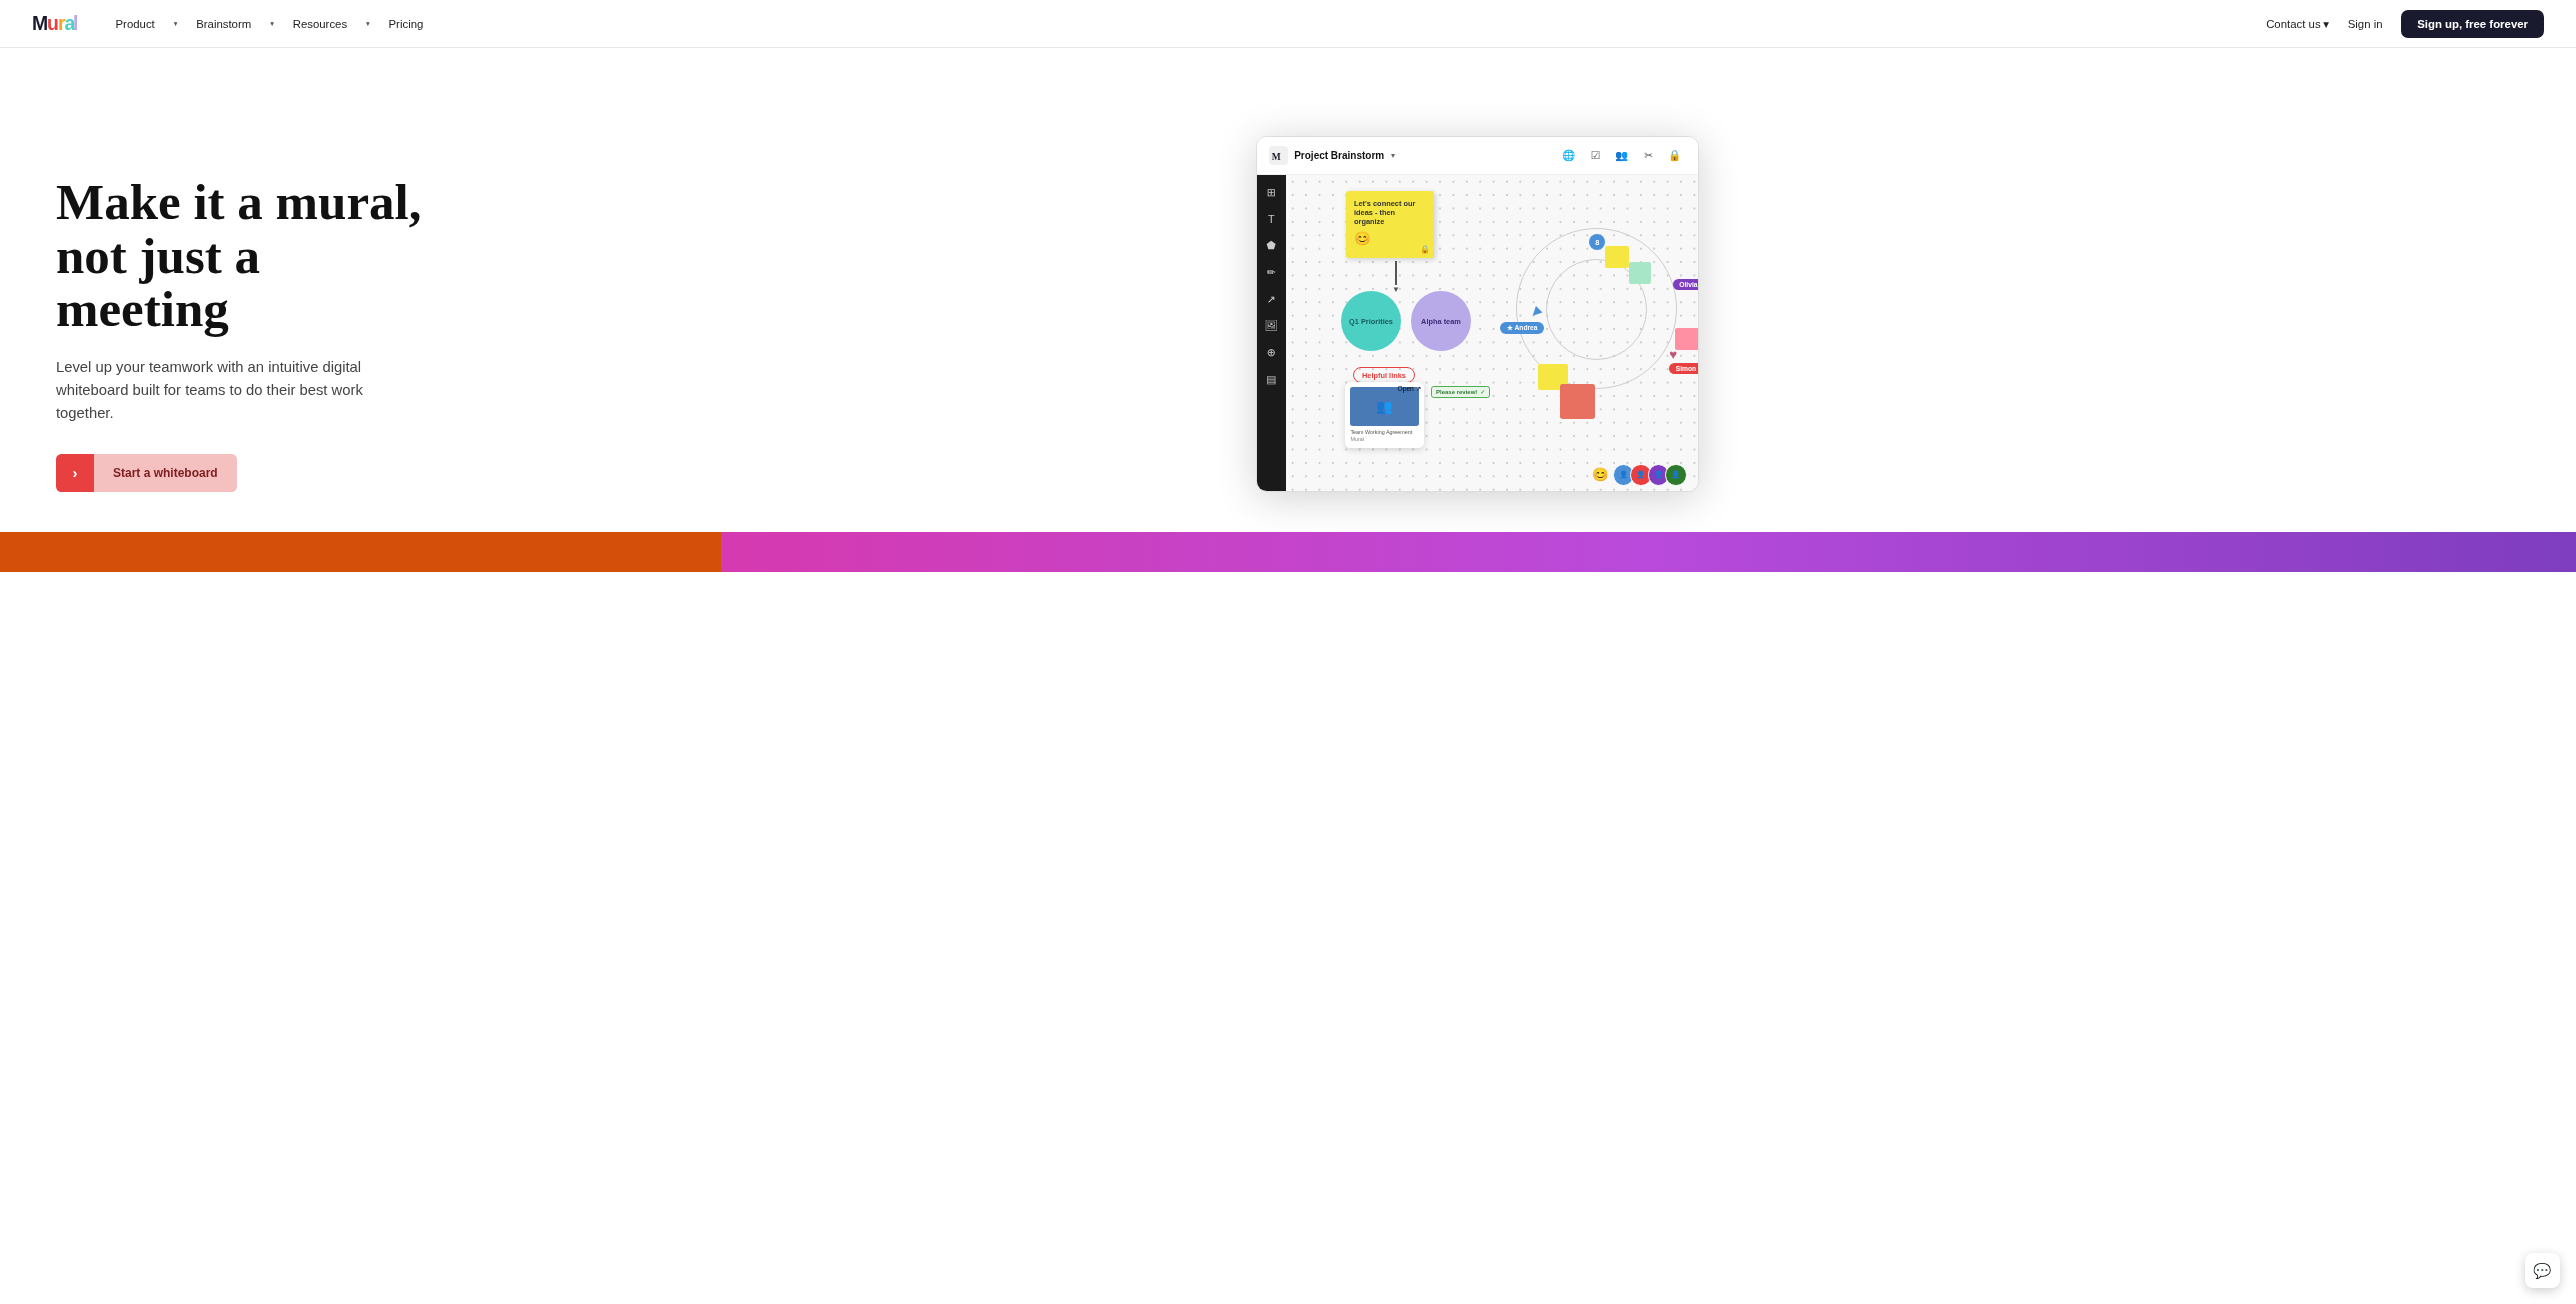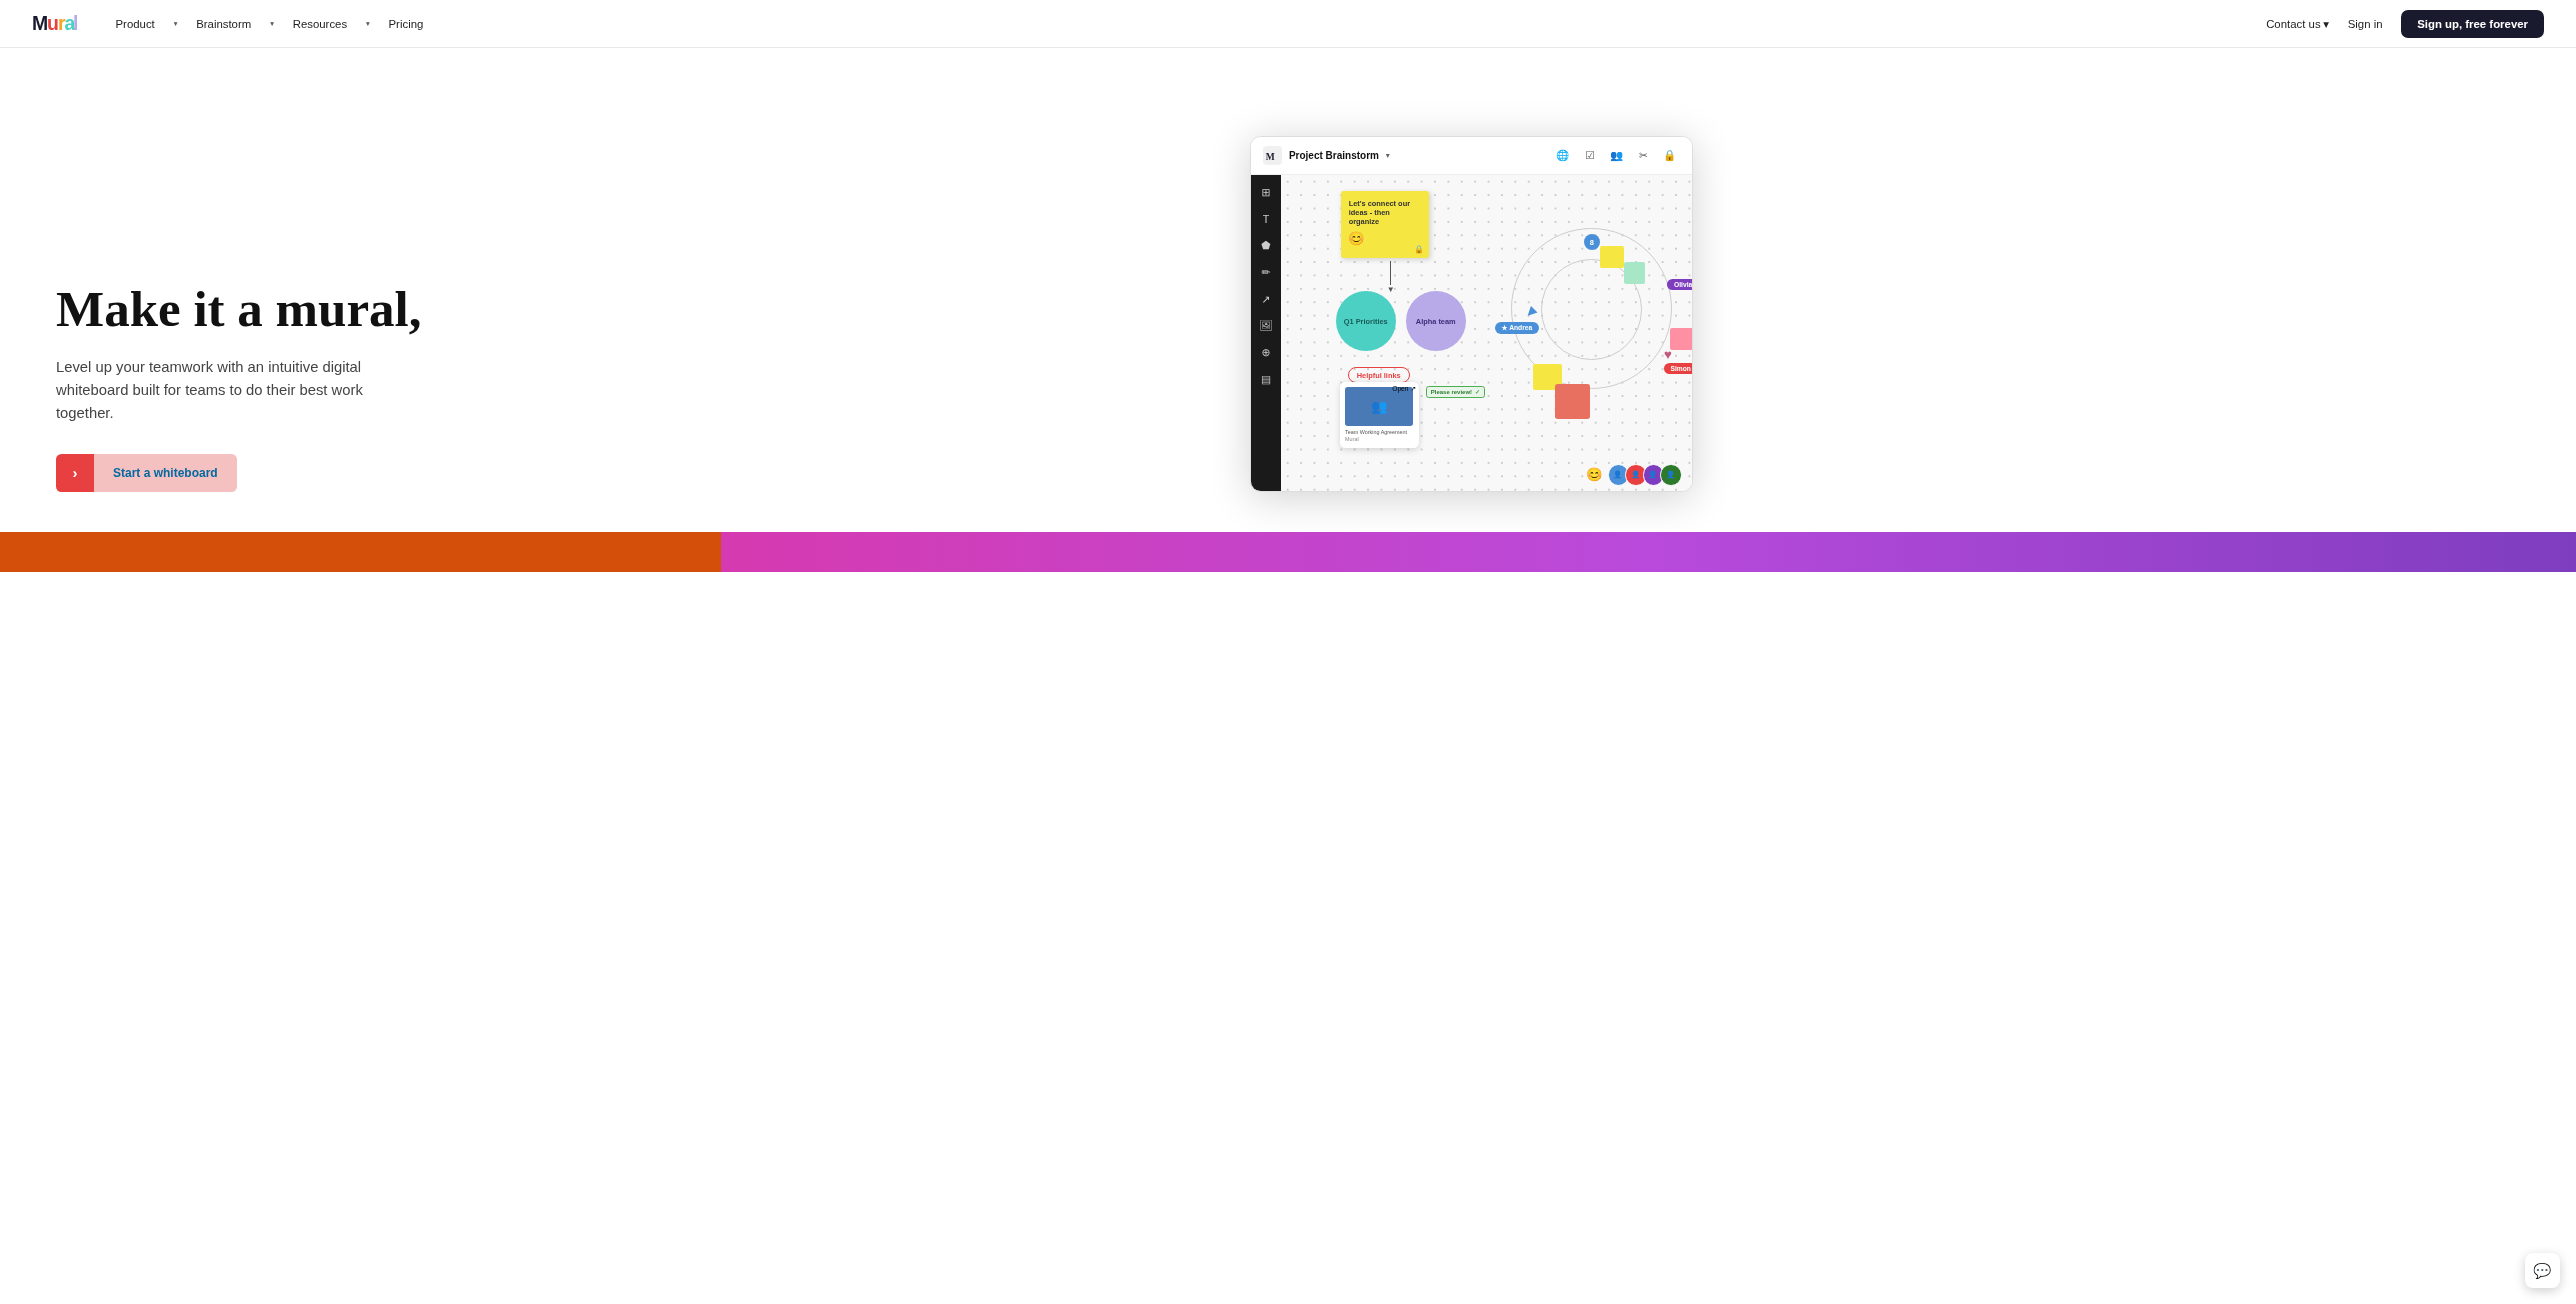"not just a meeting" span { html: none -> <span>not just a meeting</span> }
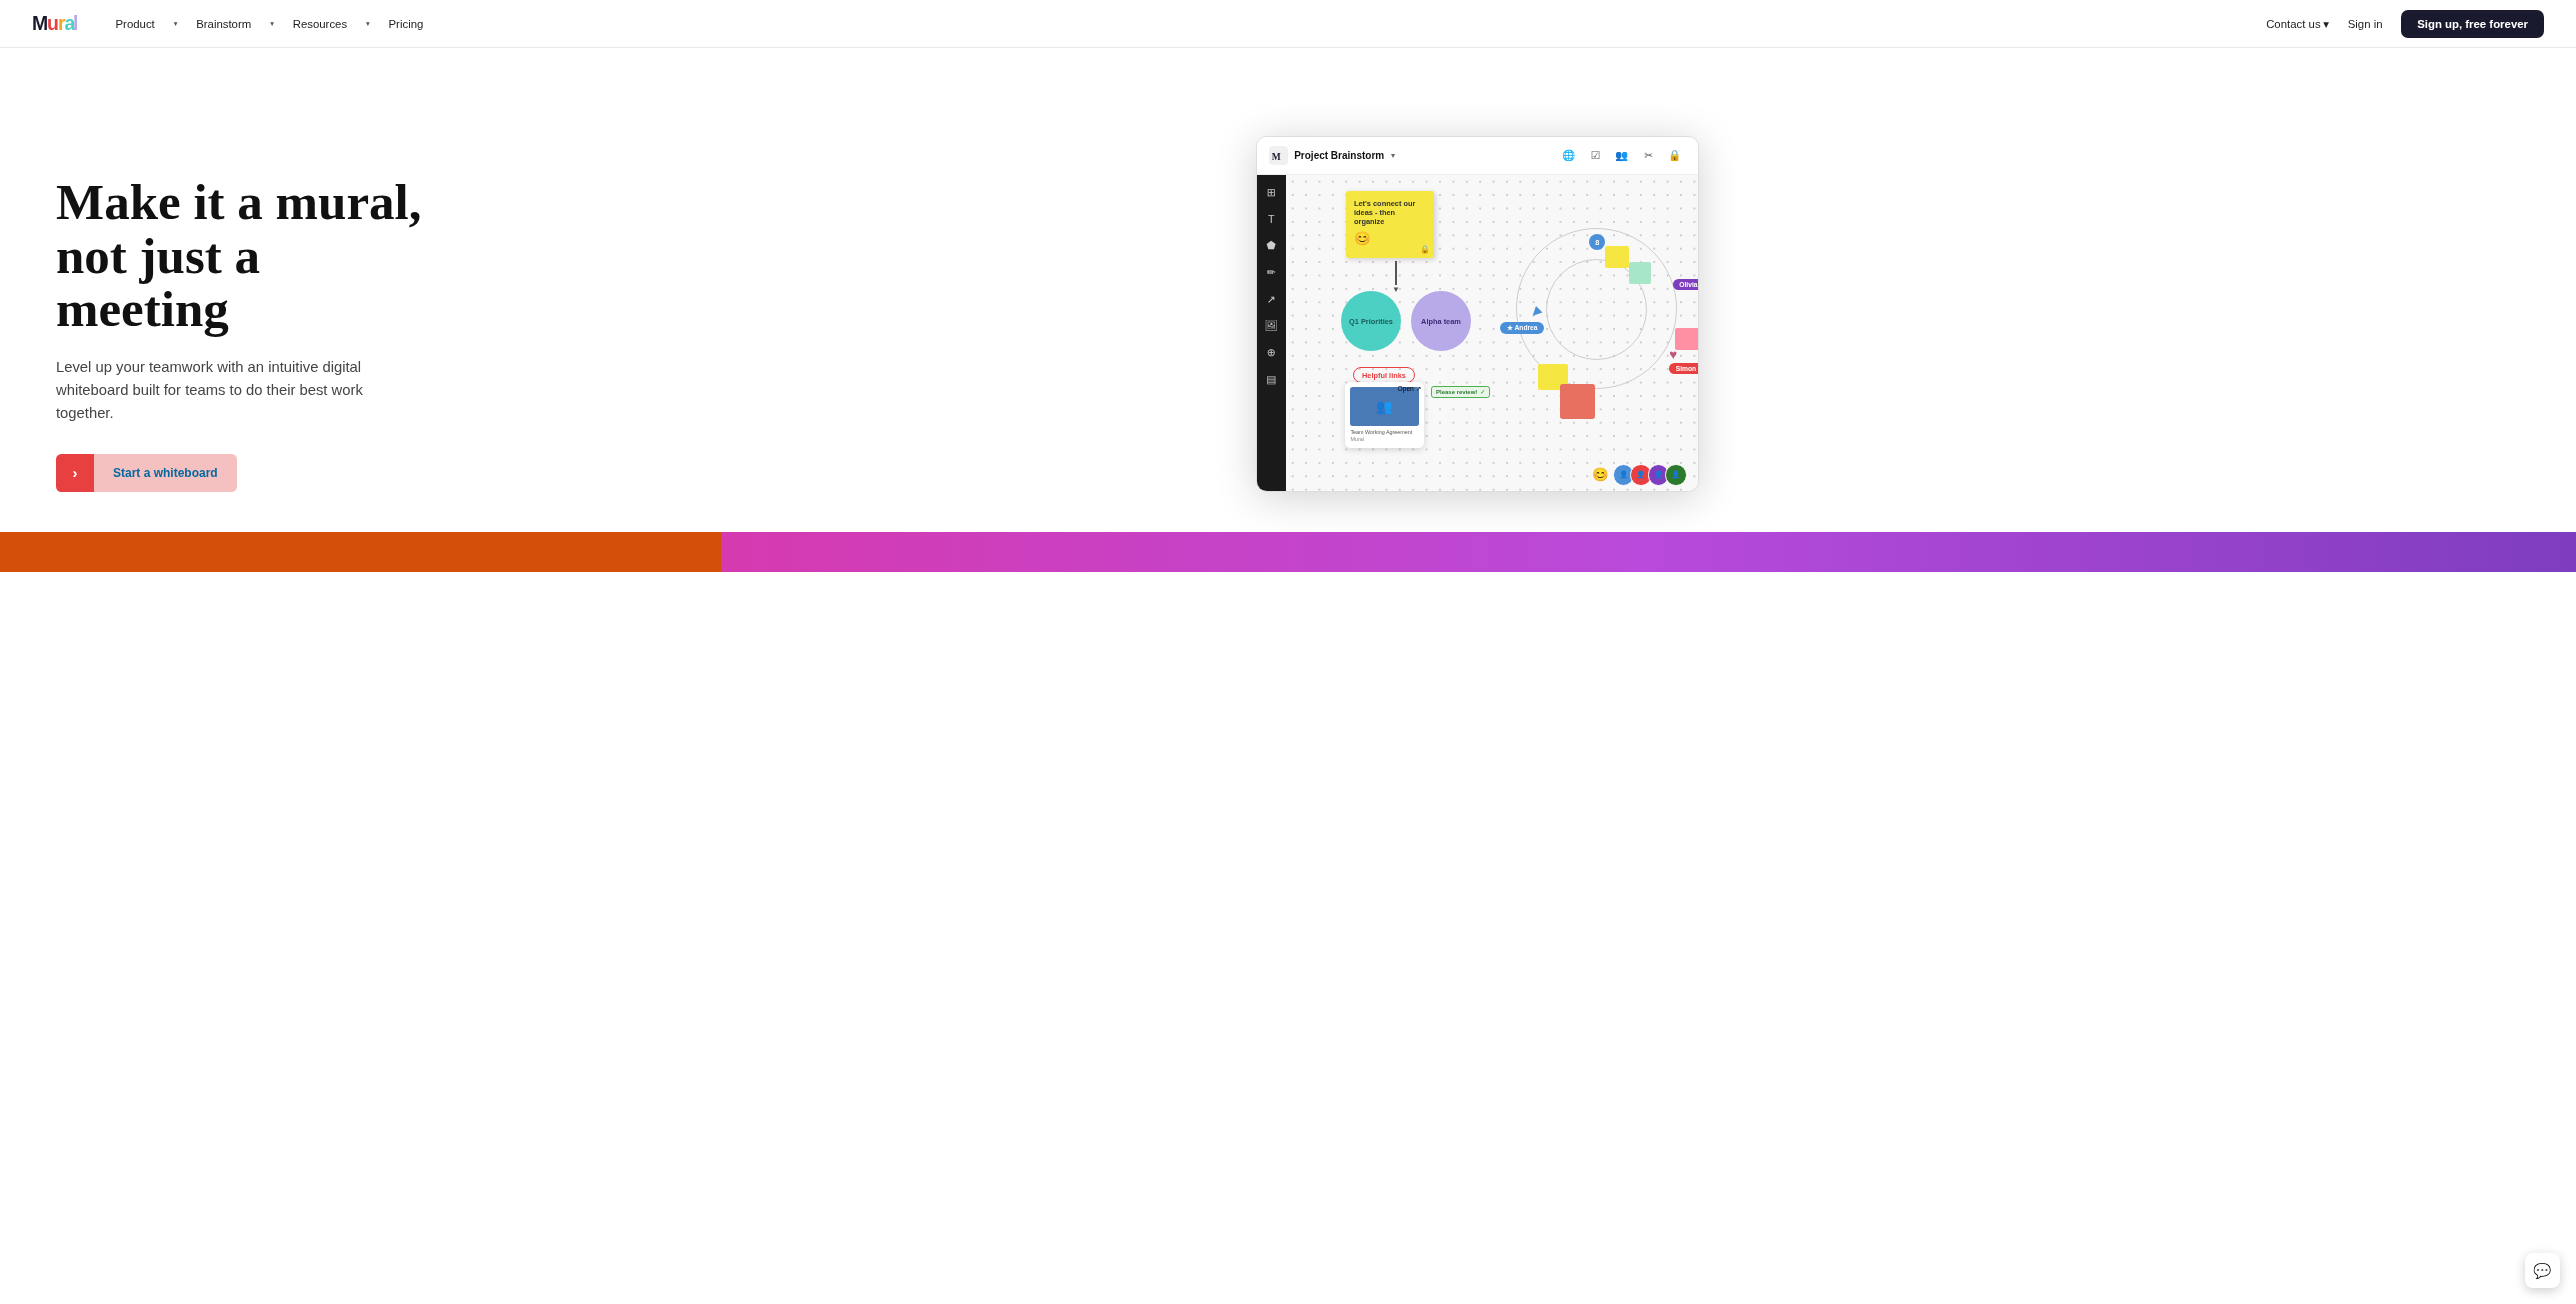"Start a whiteboard" .cta-text { color: #0369a1 -> #7f1d1d }
